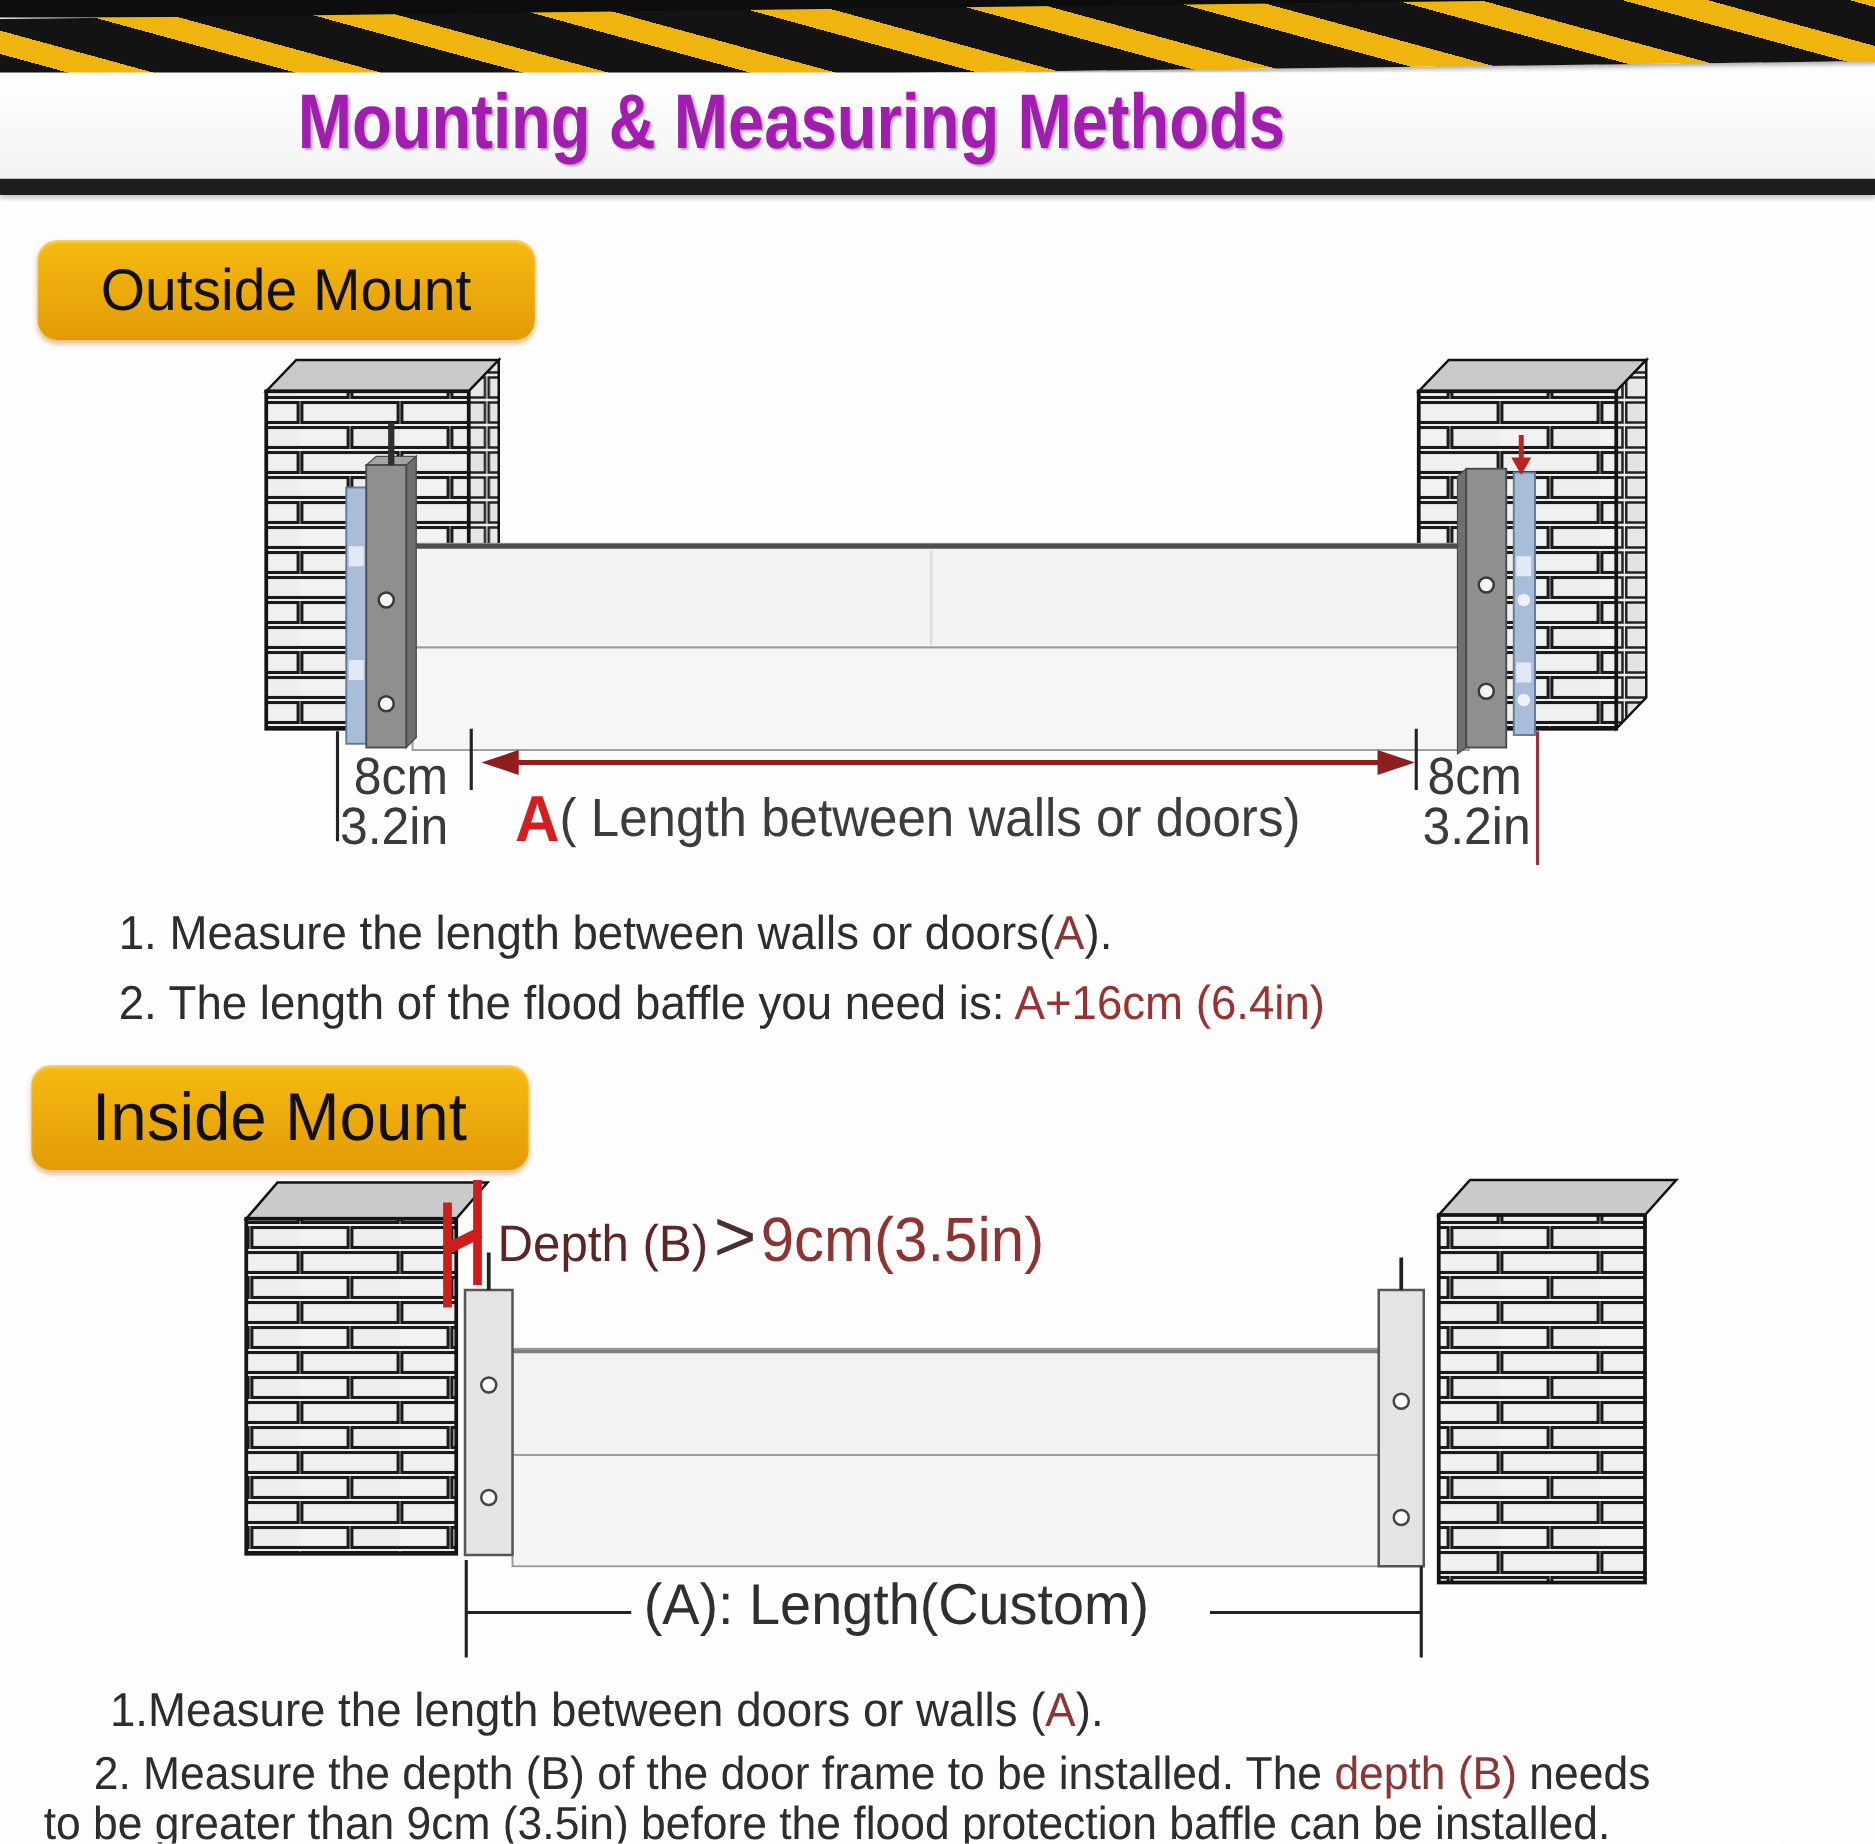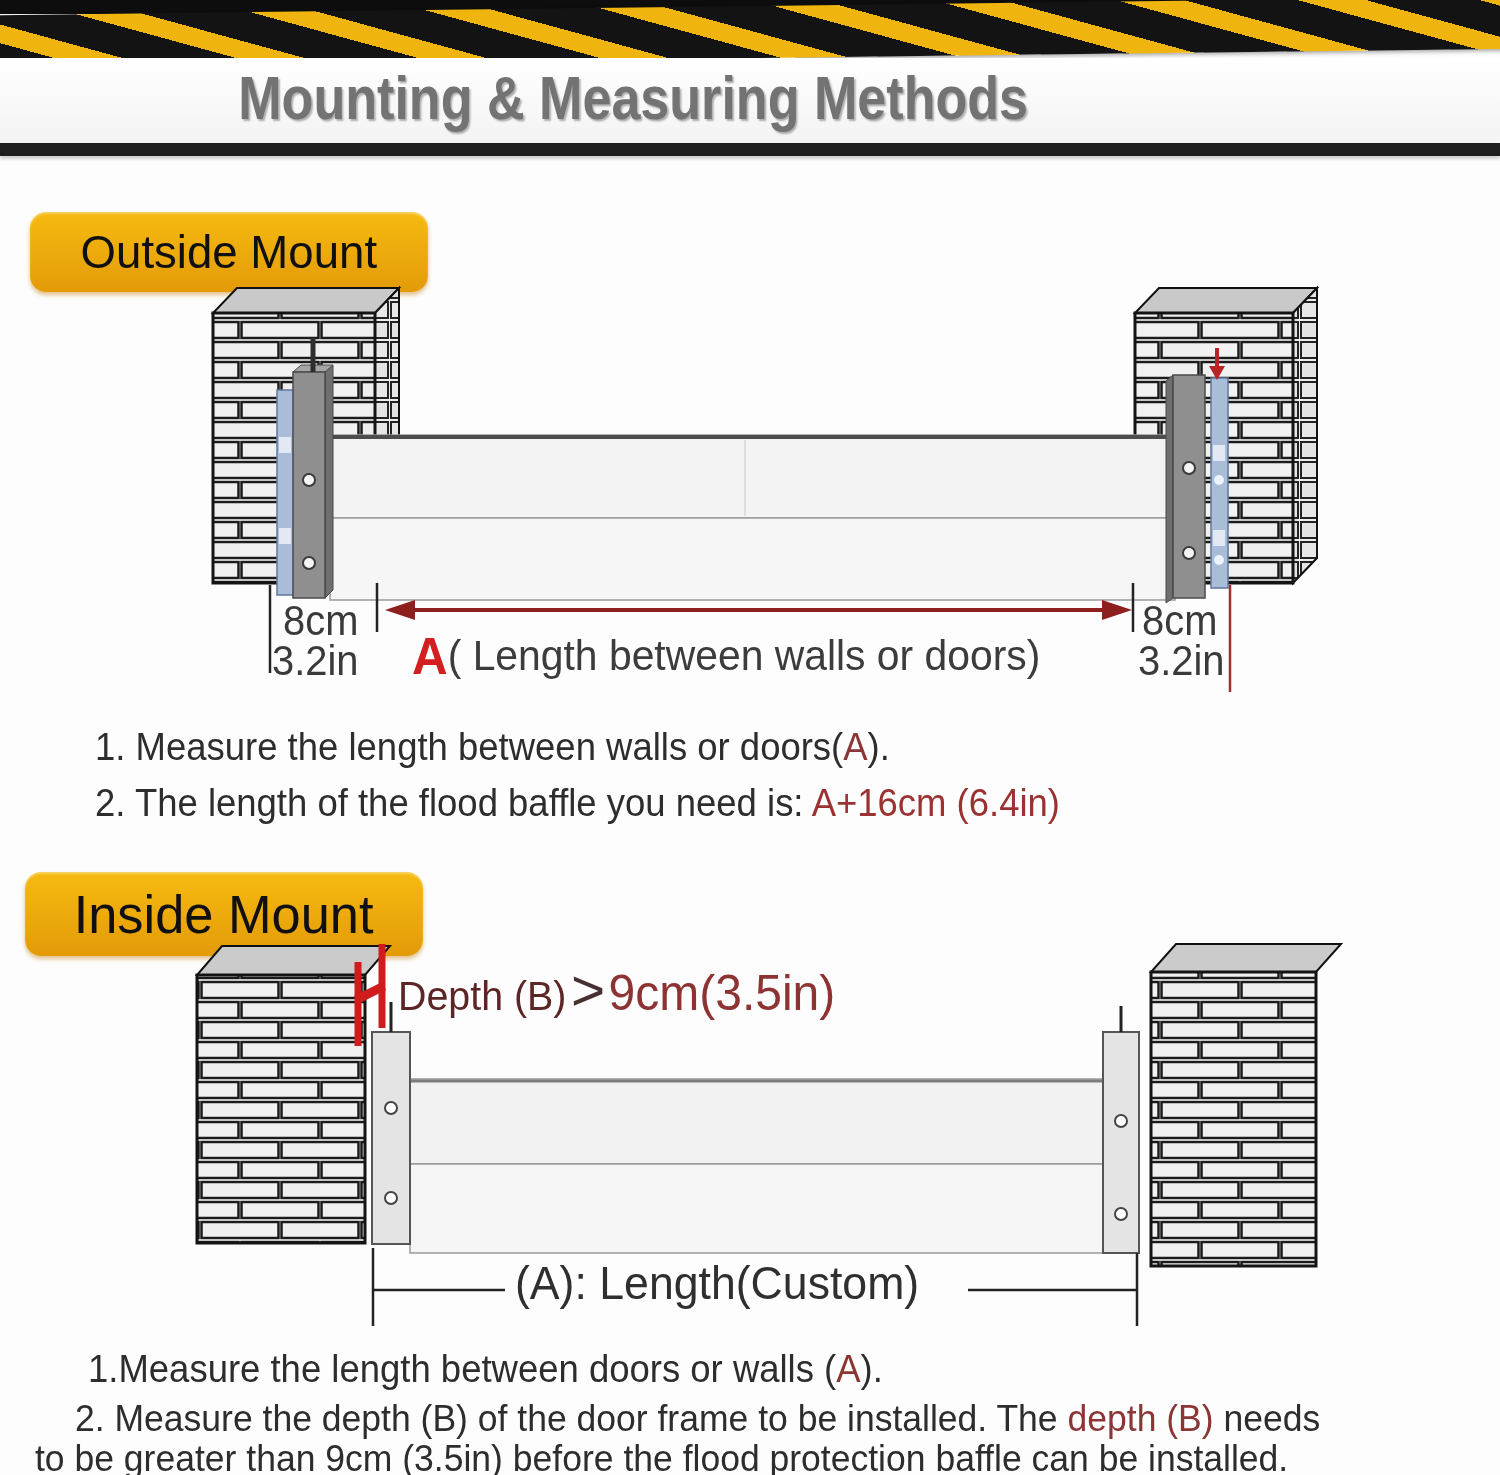"Mounting & Measuring Methods" .page-title { color: #737373 -> #a21caf }
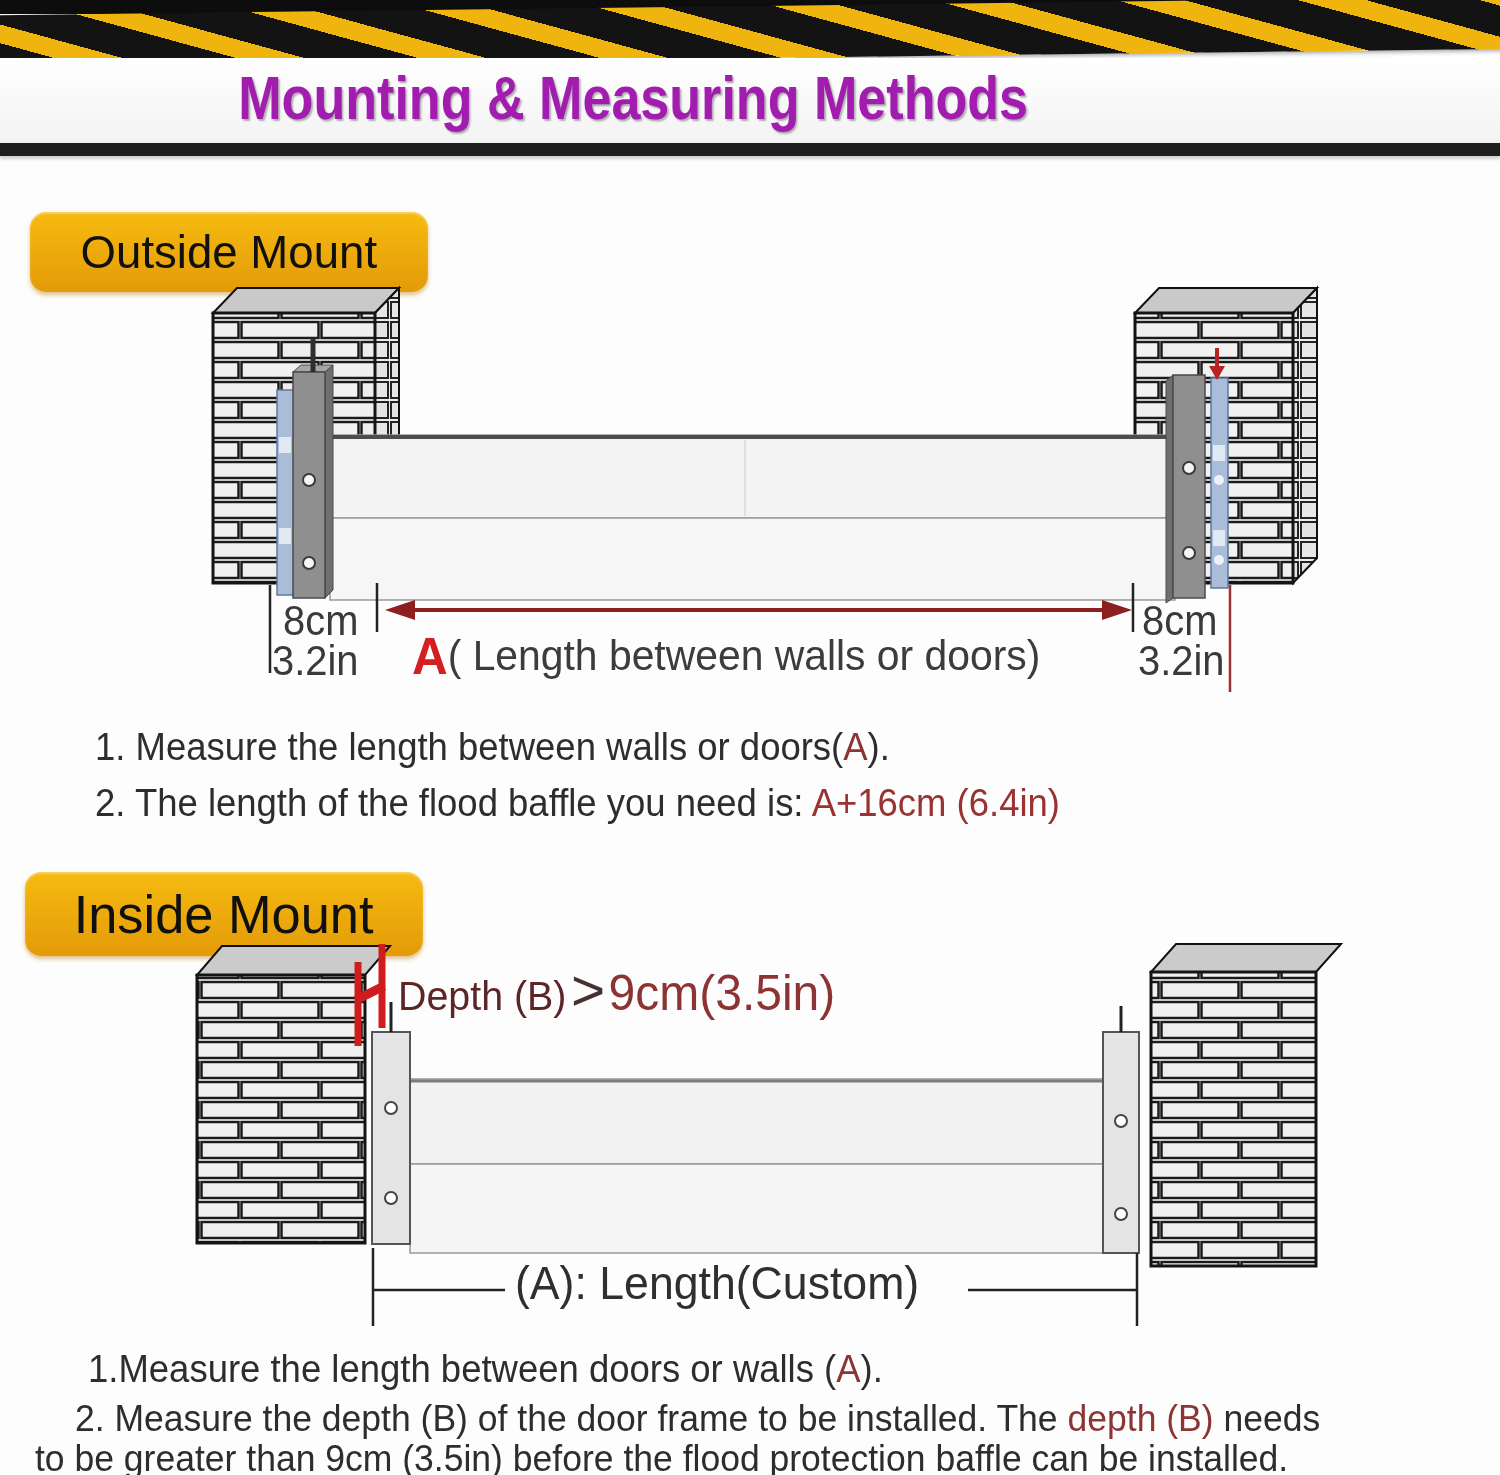"Outside Mount" .badge { margin-top: 20px -> none }
